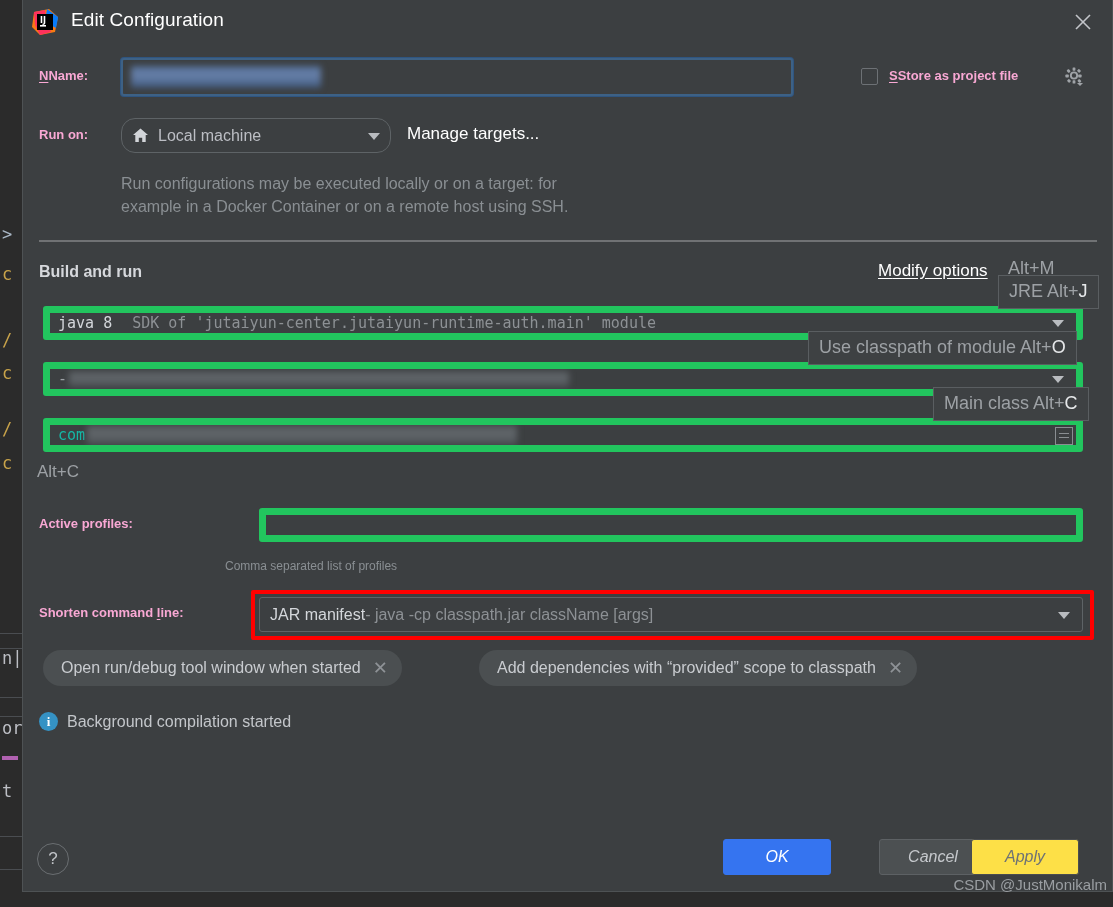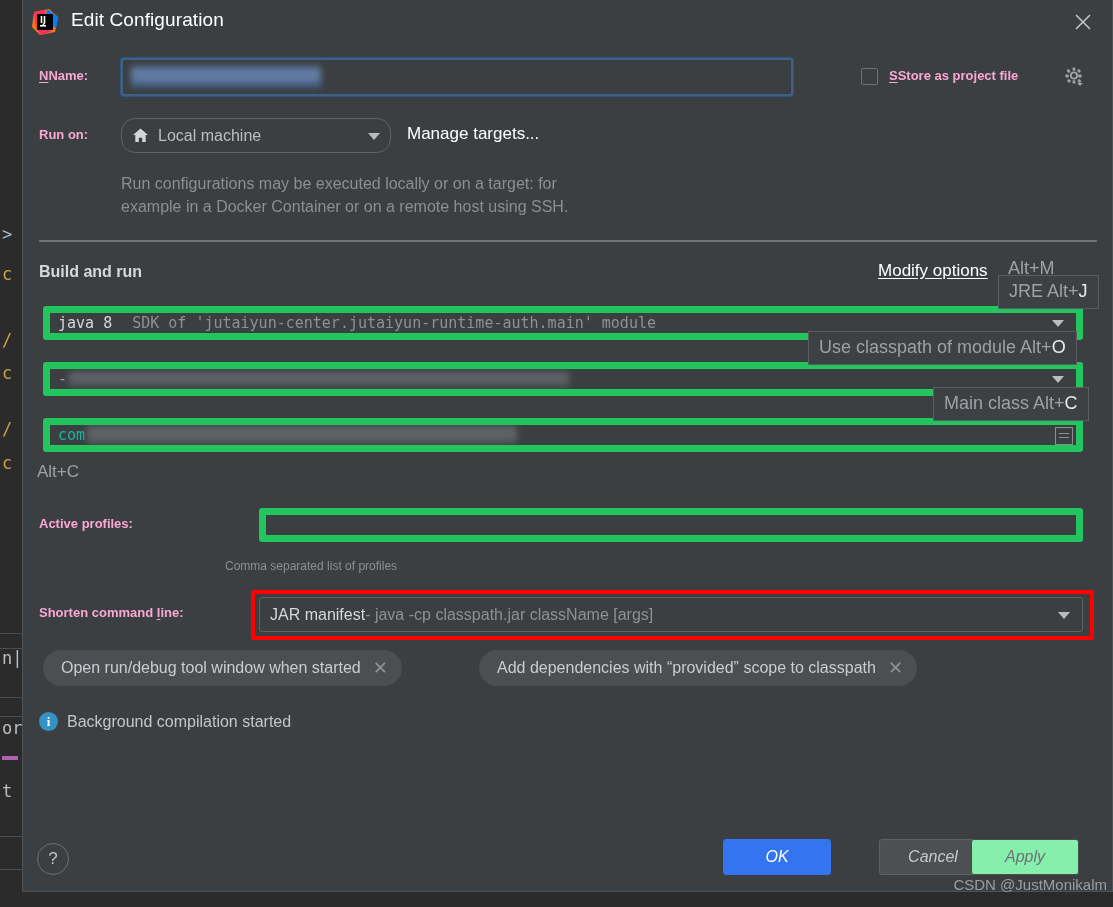"Apply" .btn-disabled { background: #86efac -> #fde047 }
